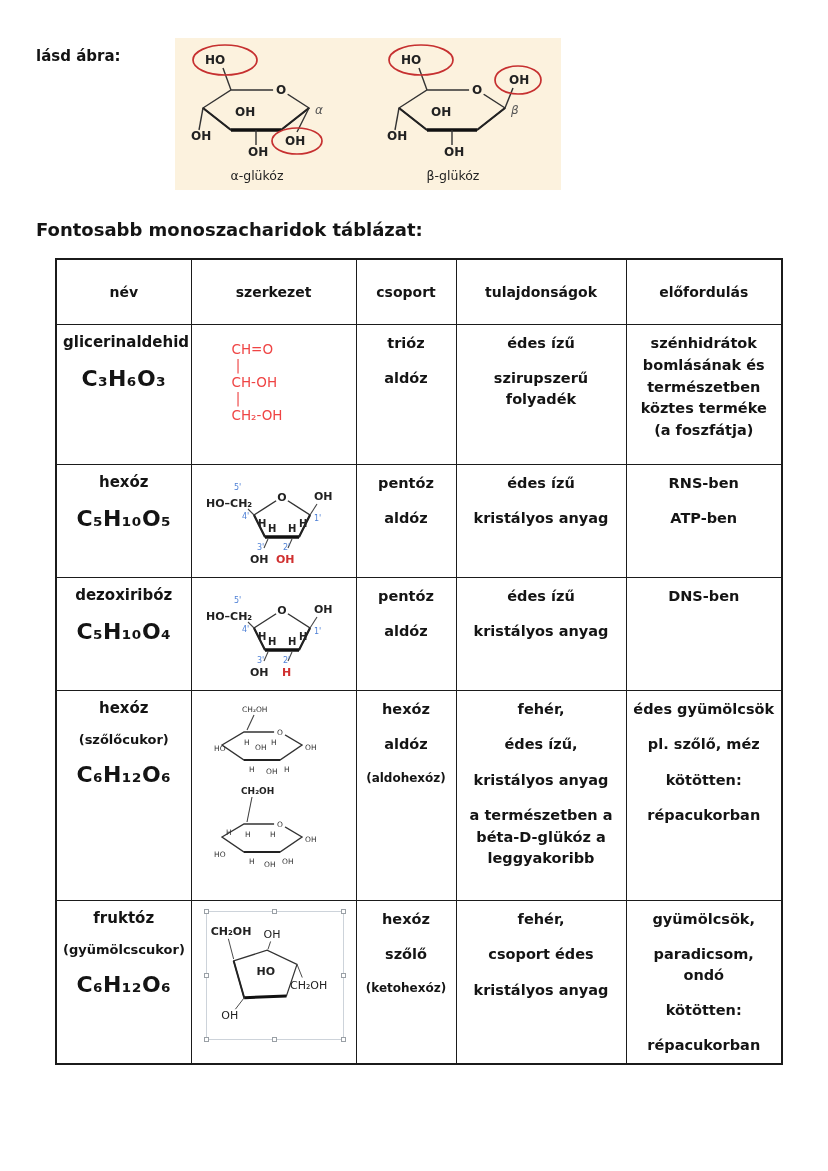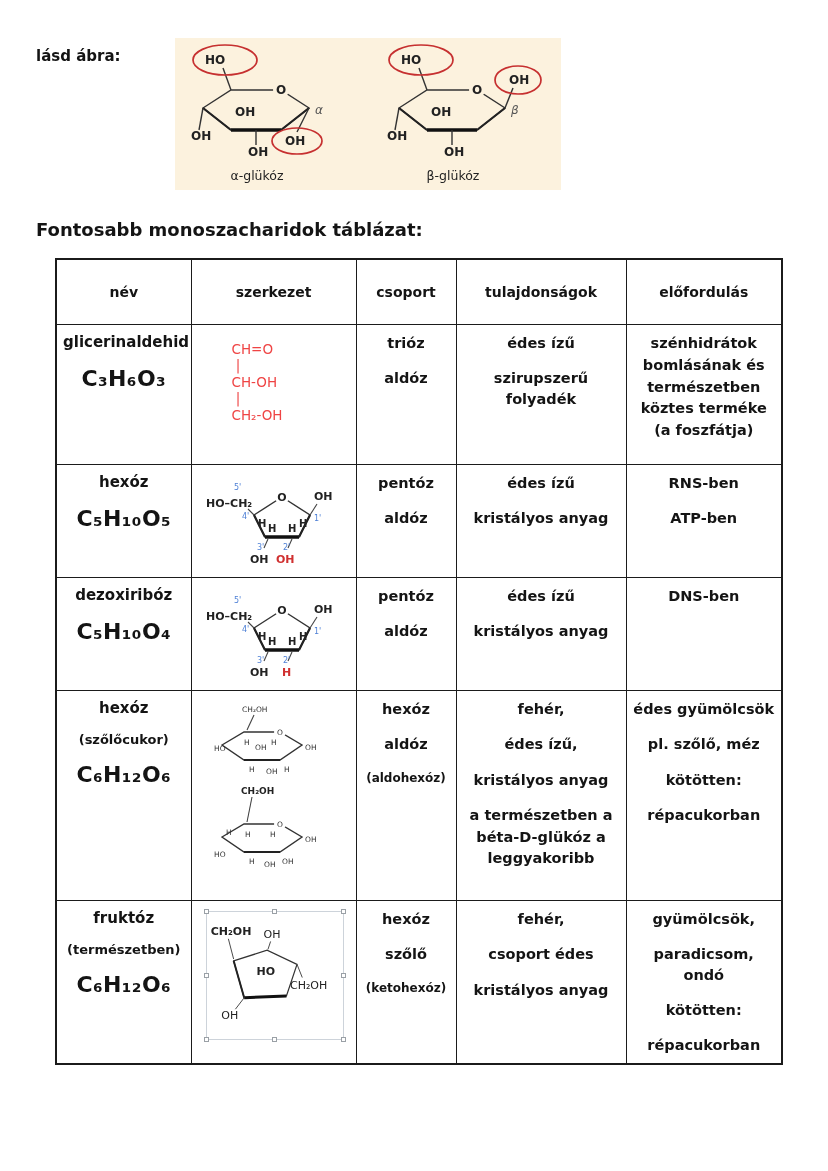"(természetben)" div.row-alt { text: természetben -> gyümölcscukor }
